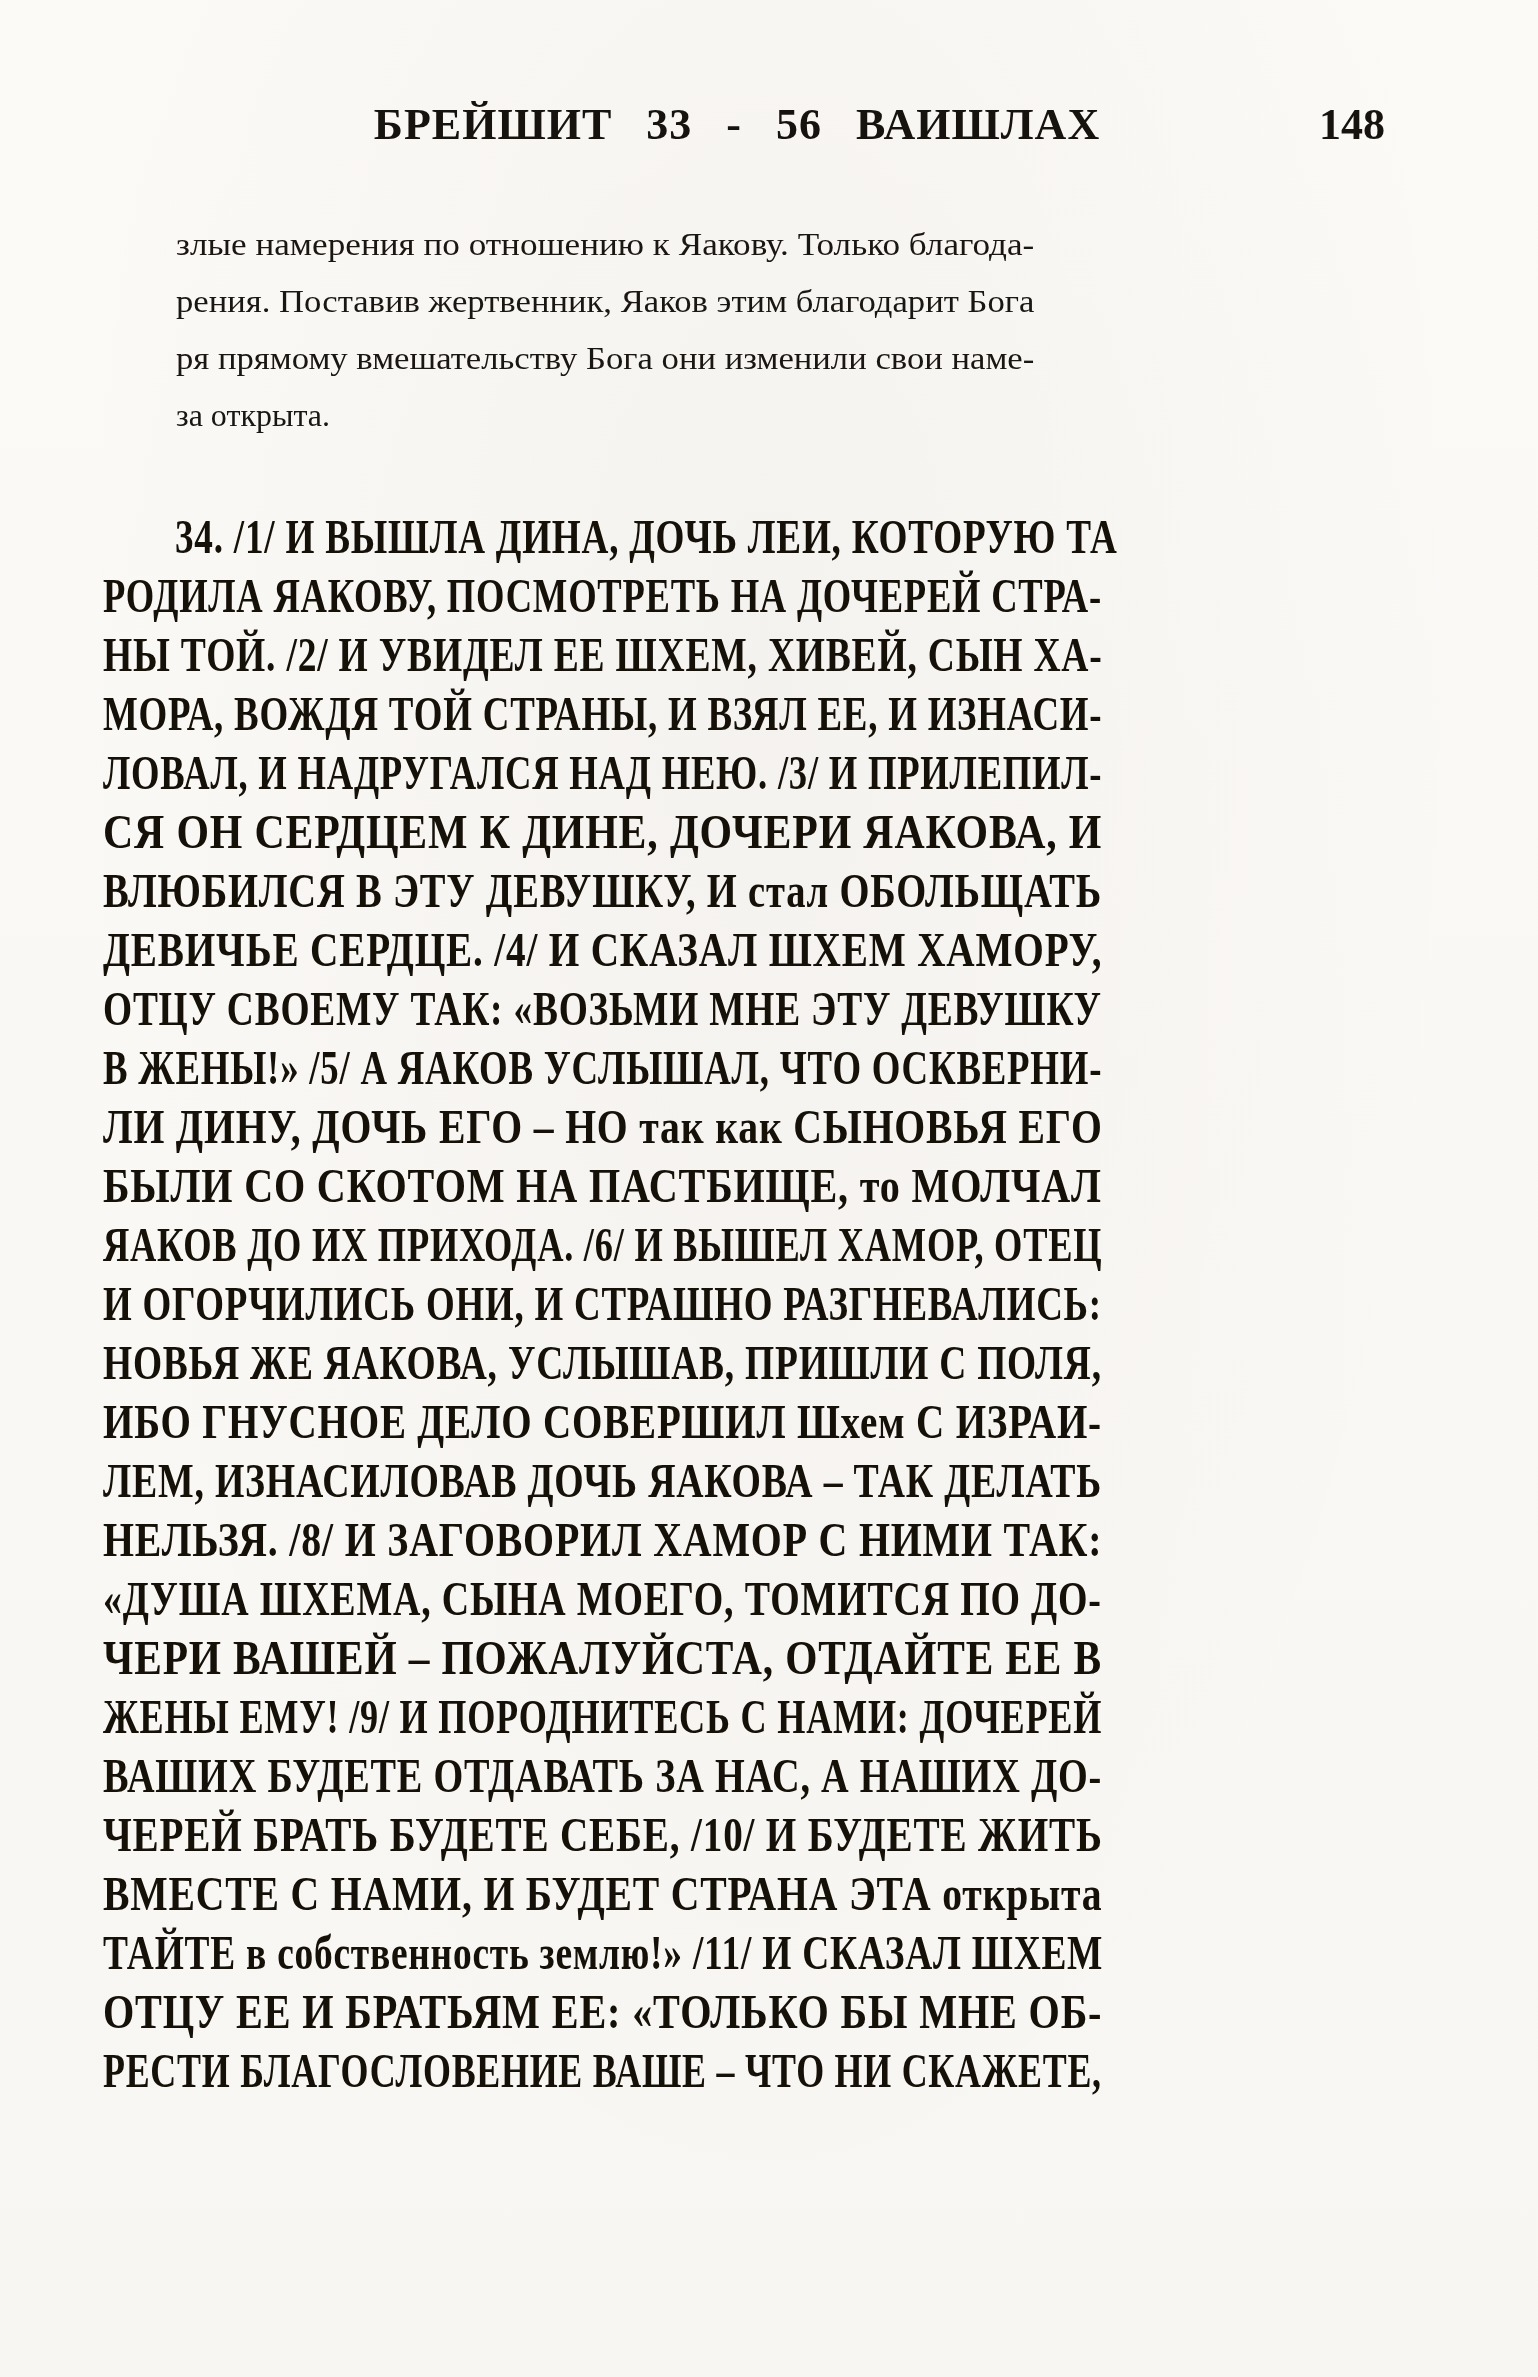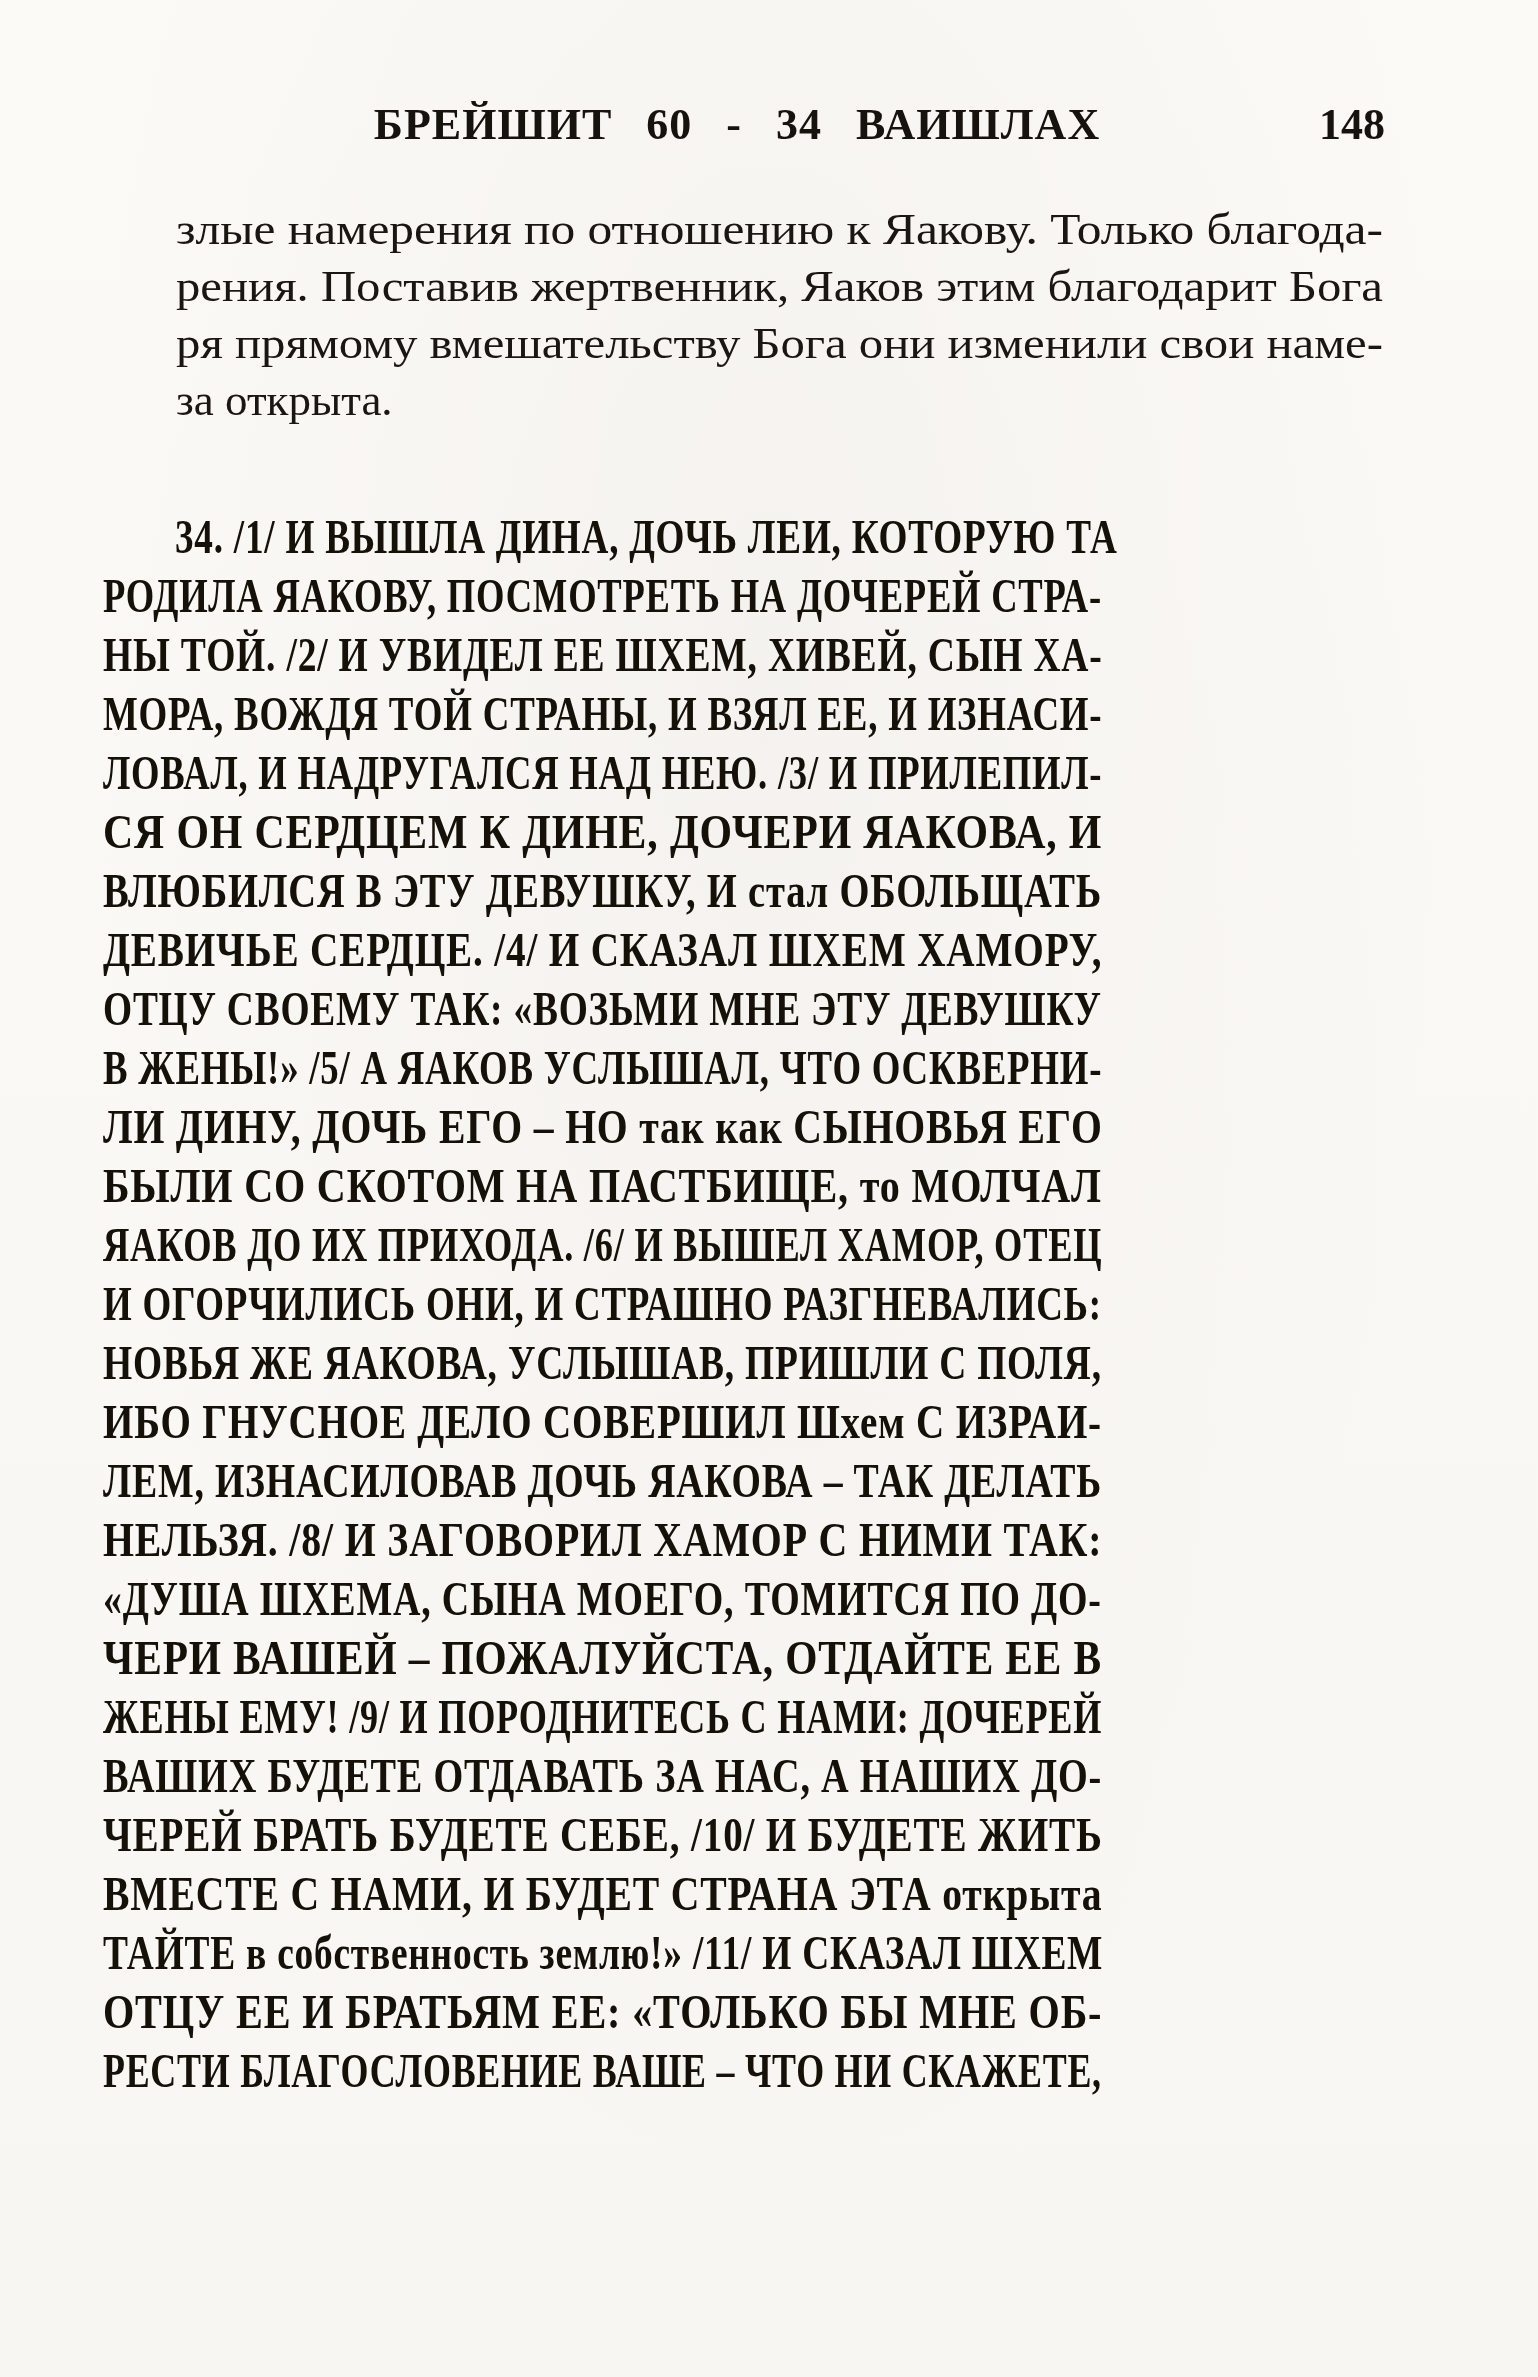"БРЕЙШИТ 60 - 34 ВАИШЛАХ" header.running-head { text: 60 - 34 -> 33 - 56 }
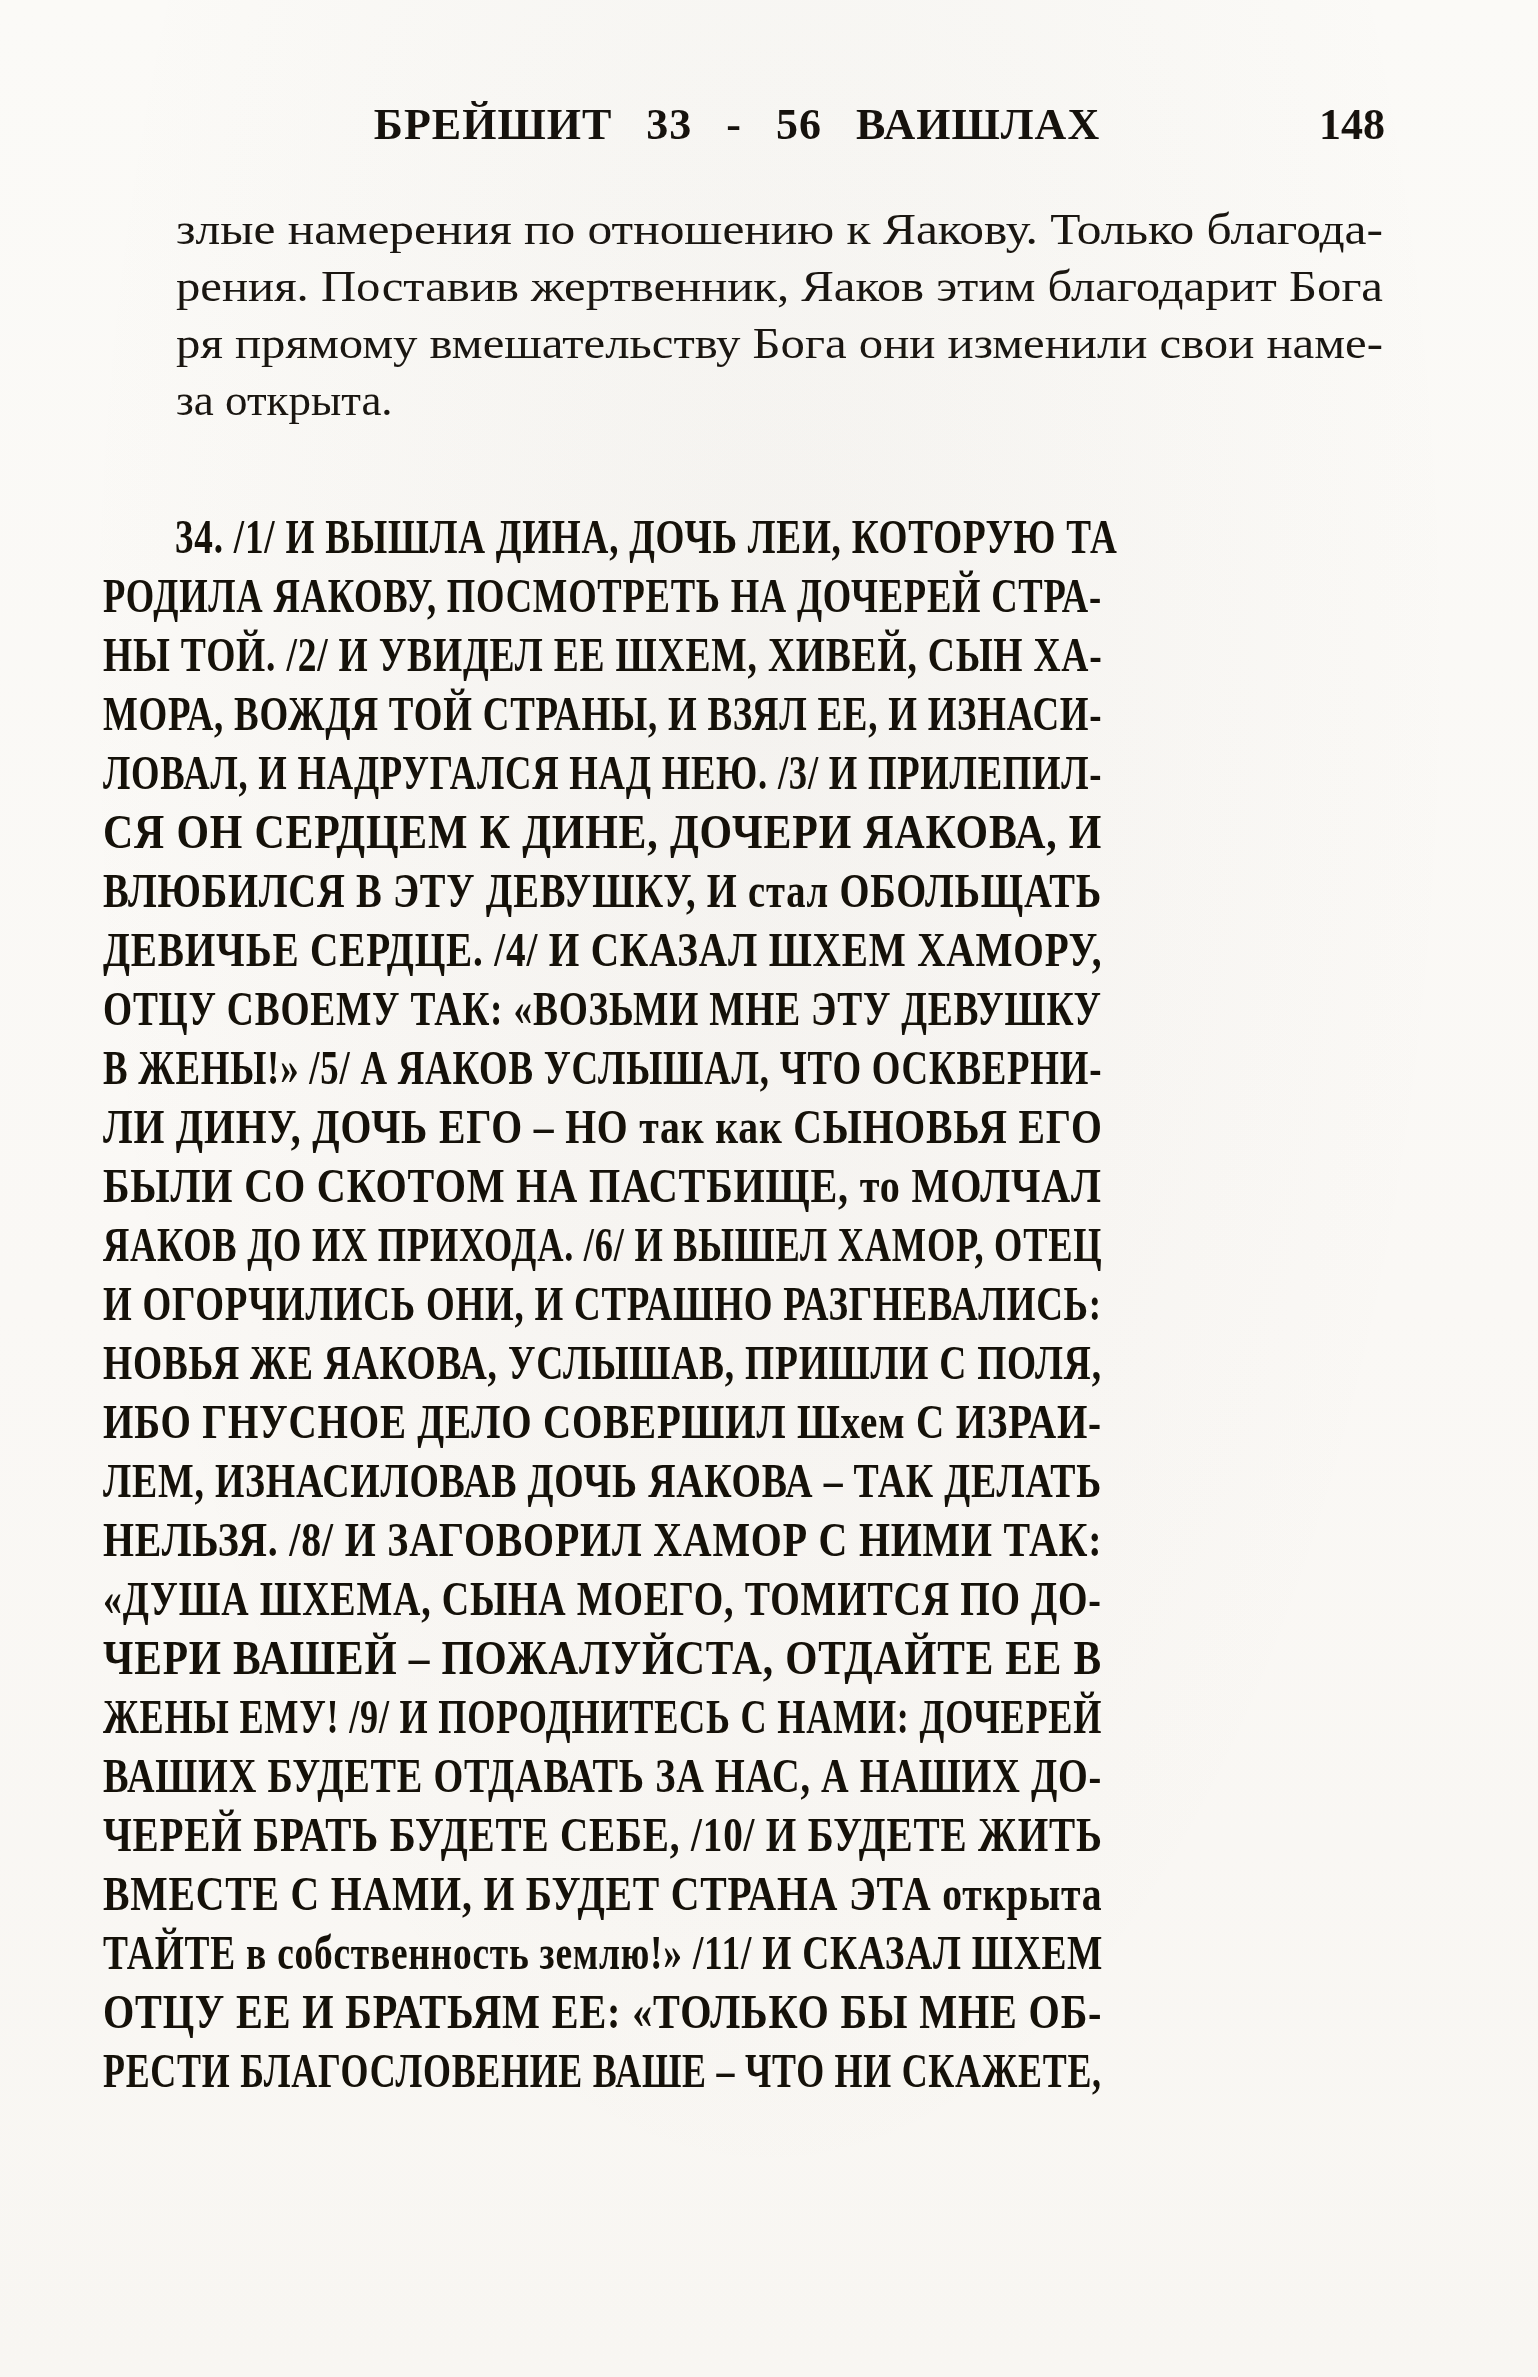"злые намерения по отношению к" .commentary { font-size: 45px -> 32px; top: 201px -> 216px }
